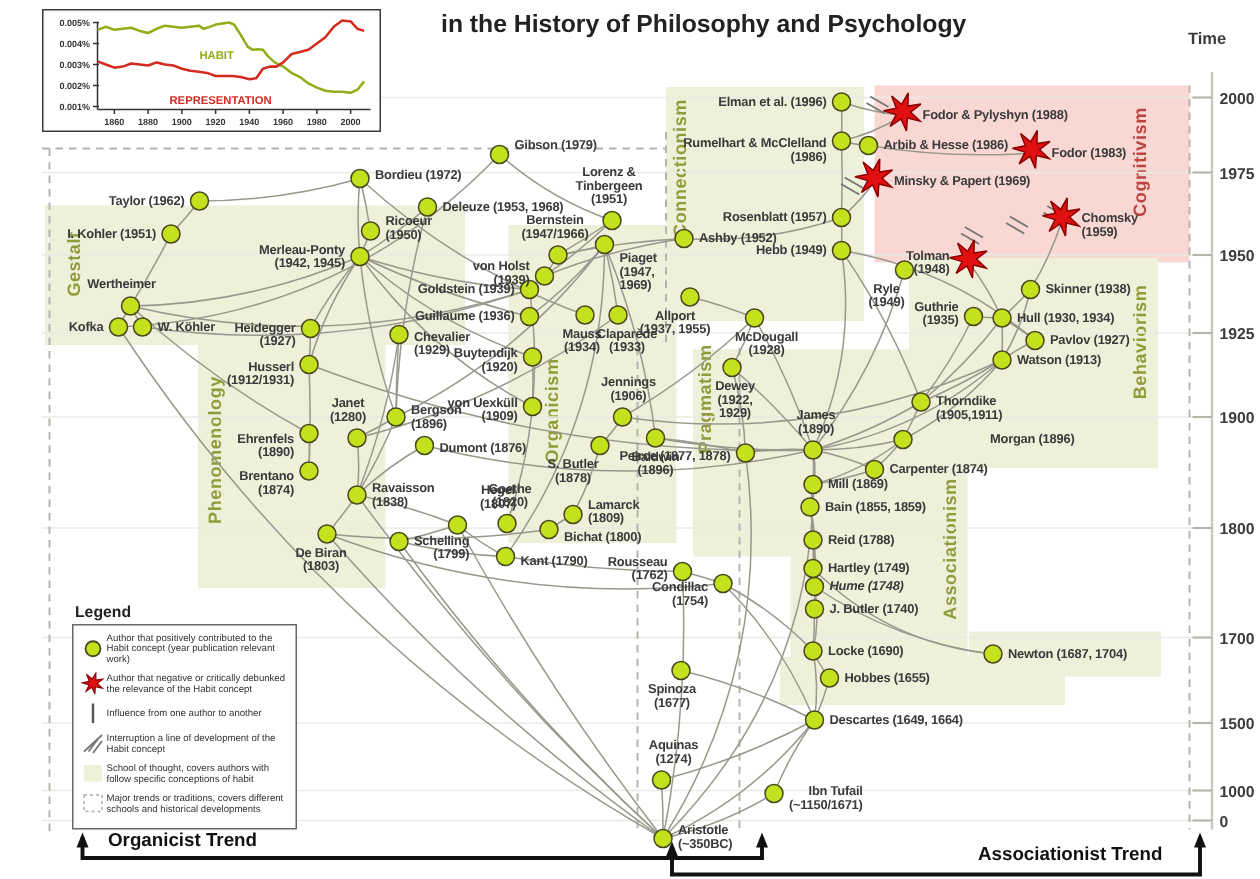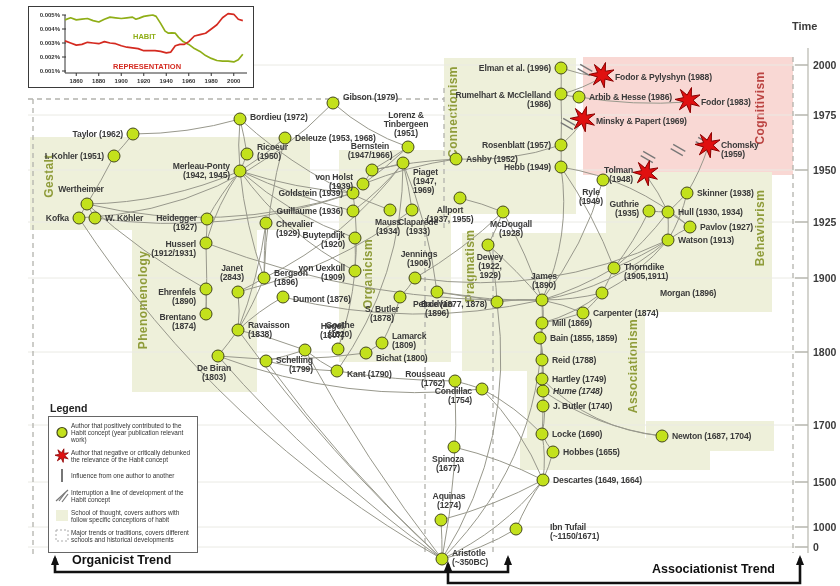"in the History of Philosophy" div { html: none -> <div>in the History of Philosophy and Psychology</div> }
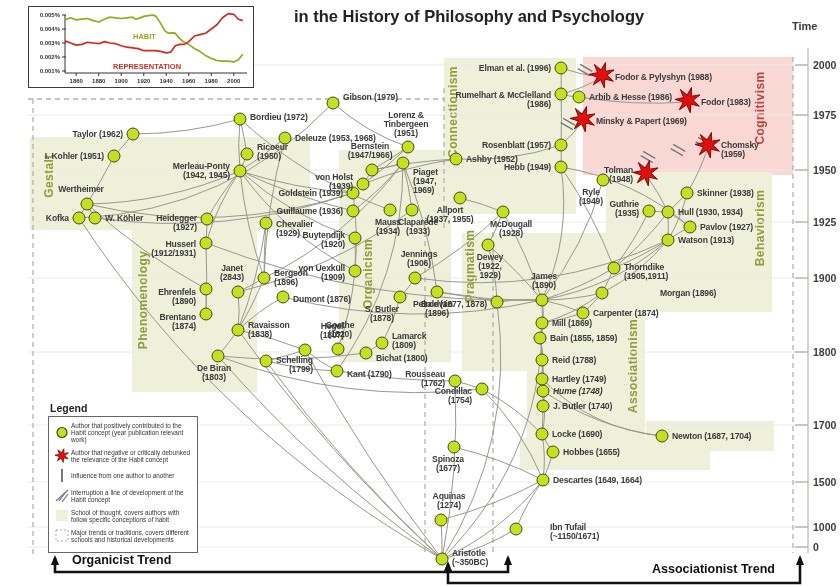"(2843)" div { text: 2843 -> 1280 }
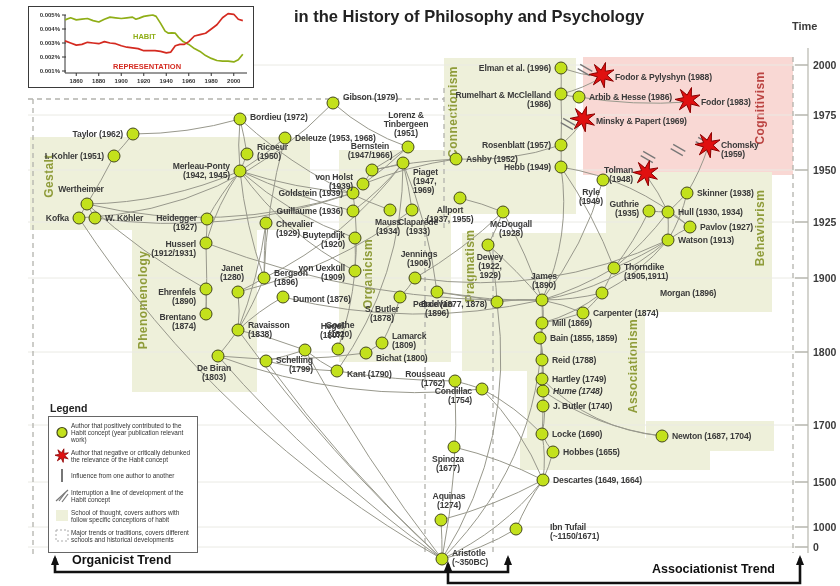"Ibn Tufail" div.nlabel { left: 550px -> 526px; text-align: left -> right }
